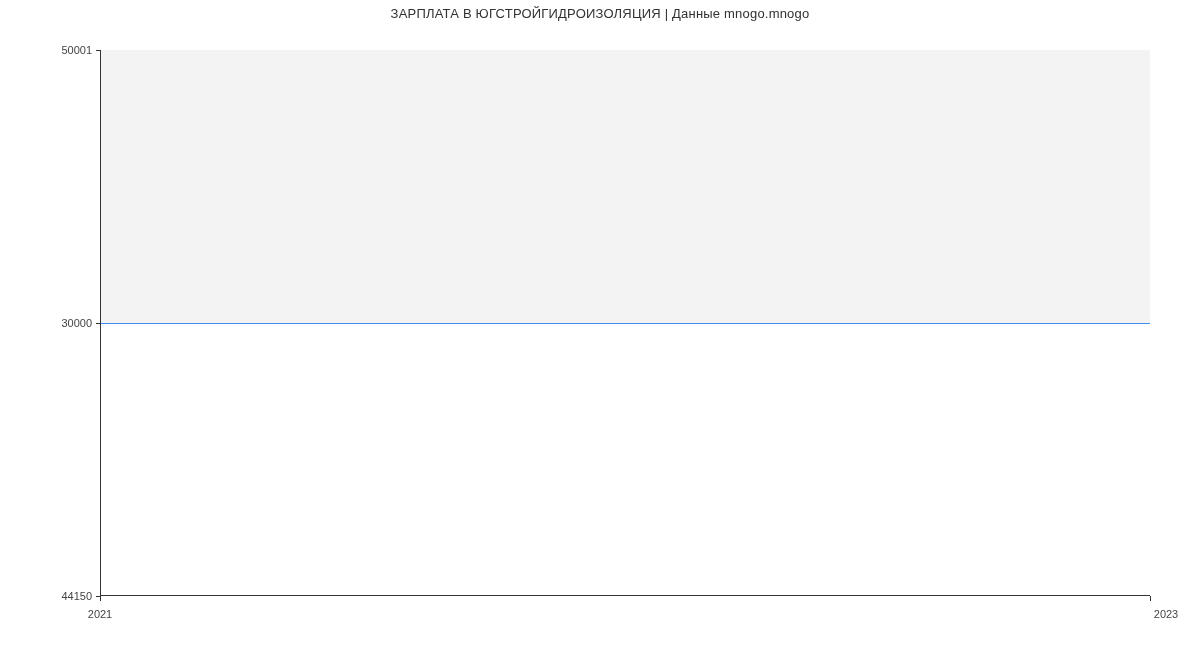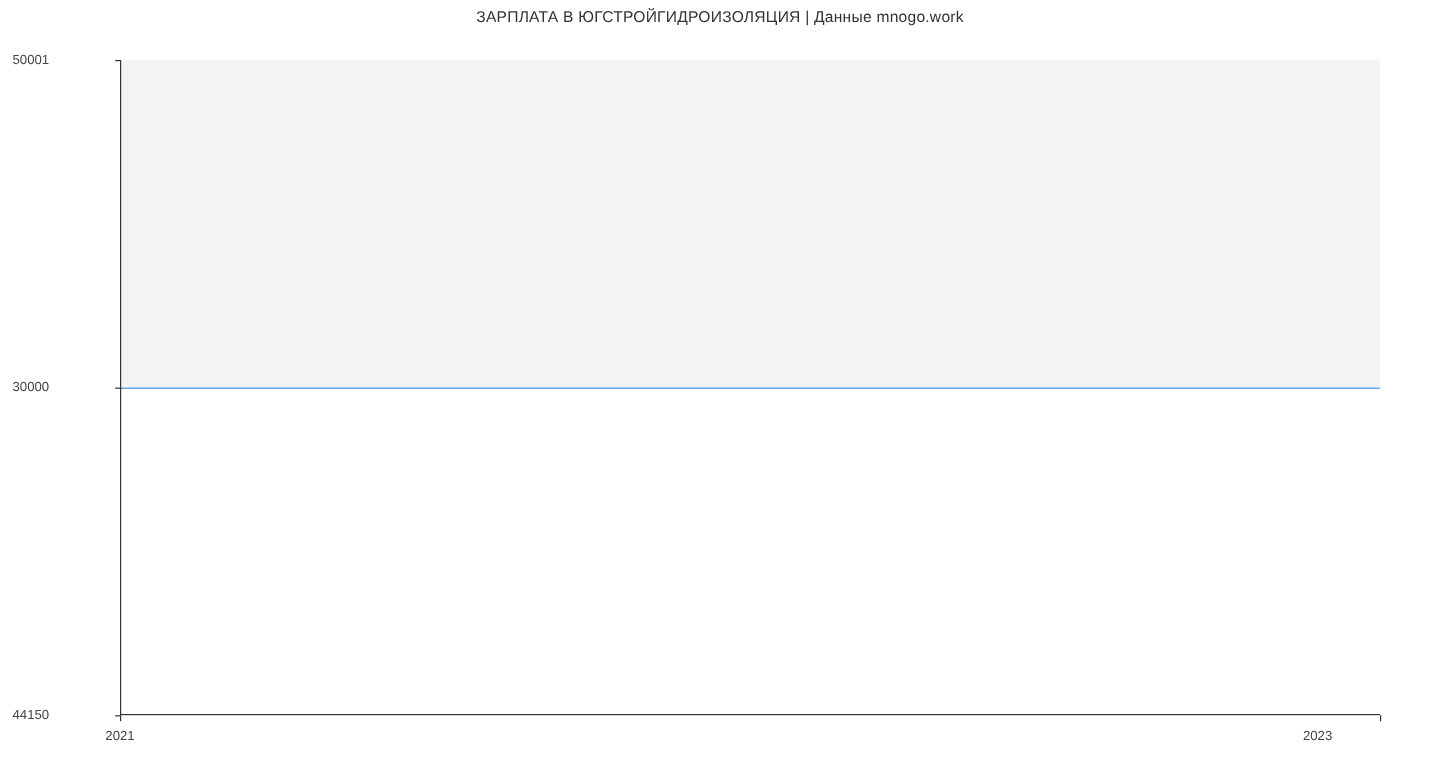"ЗАРПЛАТА В ЮГСТРОЙГИДРОИЗОЛЯЦИЯ | Данные" div.title { text: mnogo.work -> mnogo.mnogo }
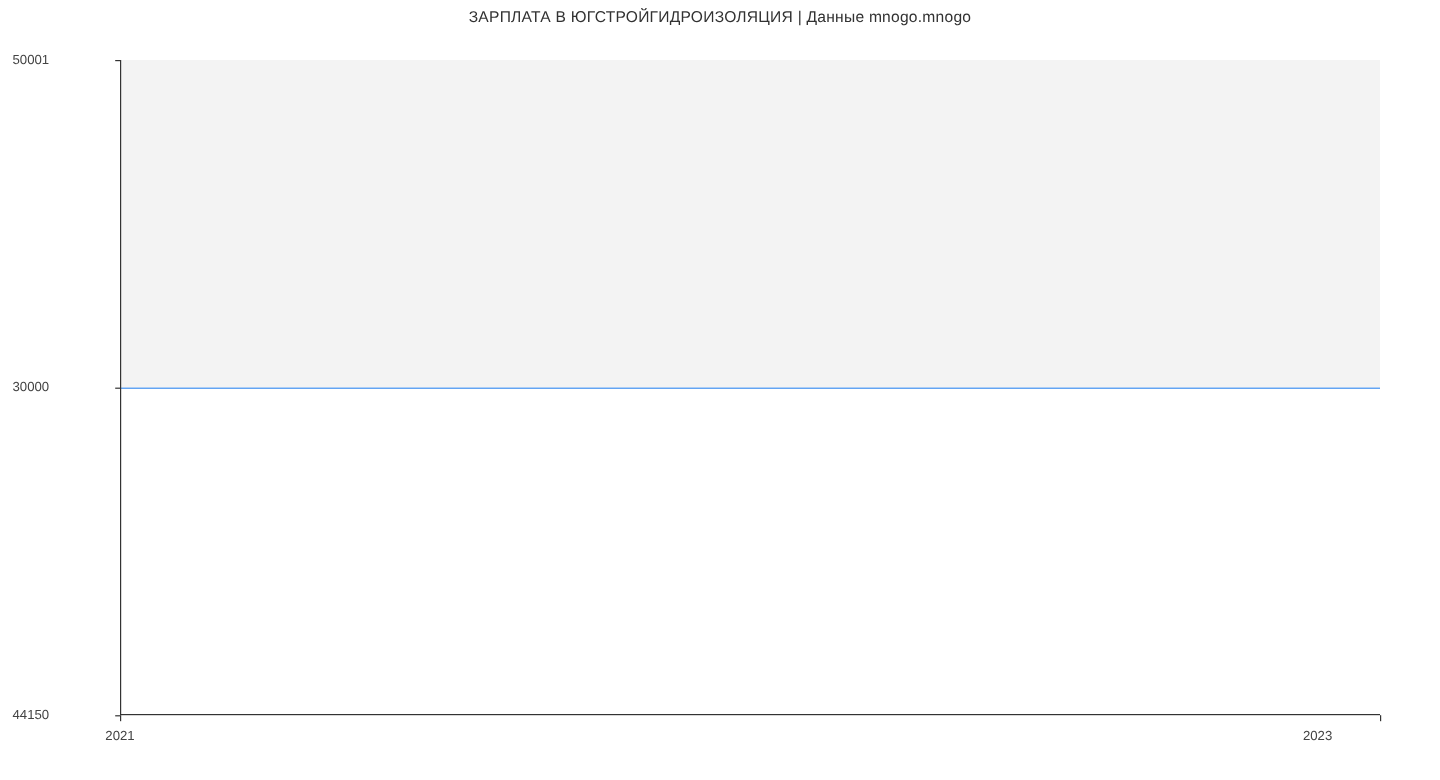"50001" .ylabel { right: 1159px -> 1108px }
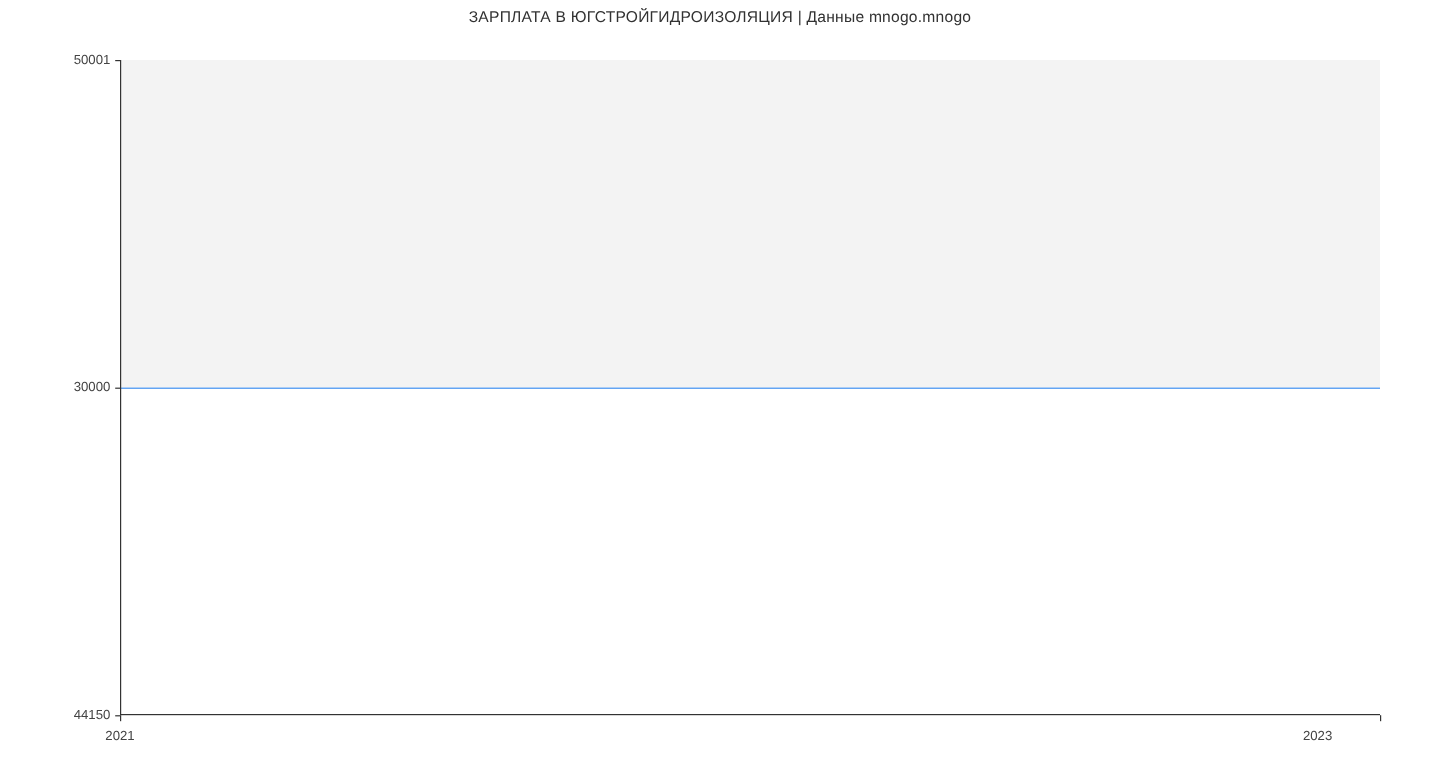"2023" div.xlabel { left: 1098px -> 1166px }
